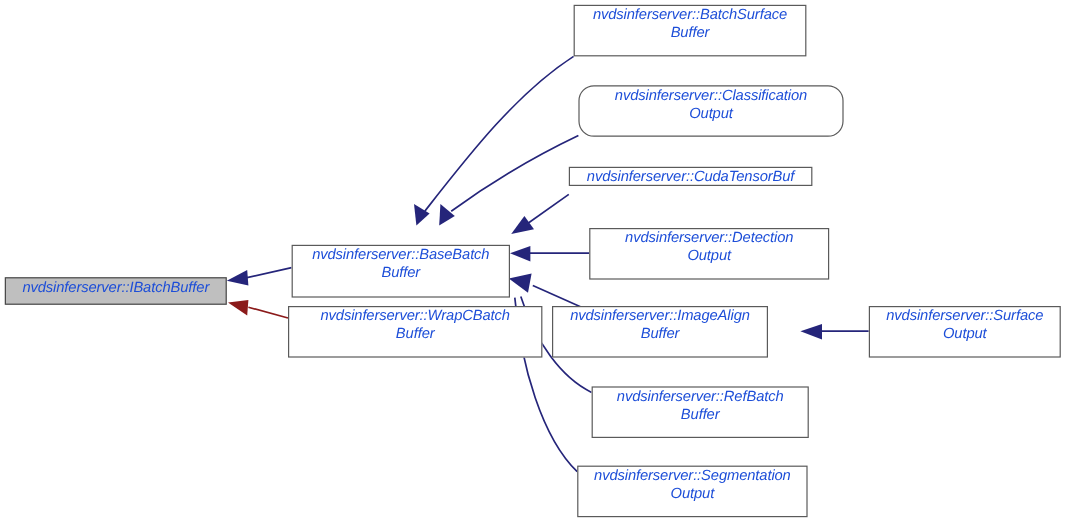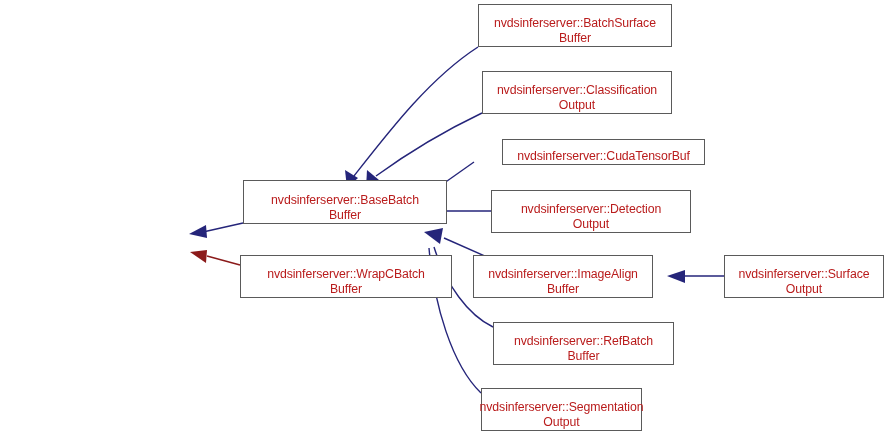"nvdsinferserver::BatchSurface" .node { align-items: flex-end -> flex-start; color: #b91c1c -> #1d4ed8; font-style: none -> italic }
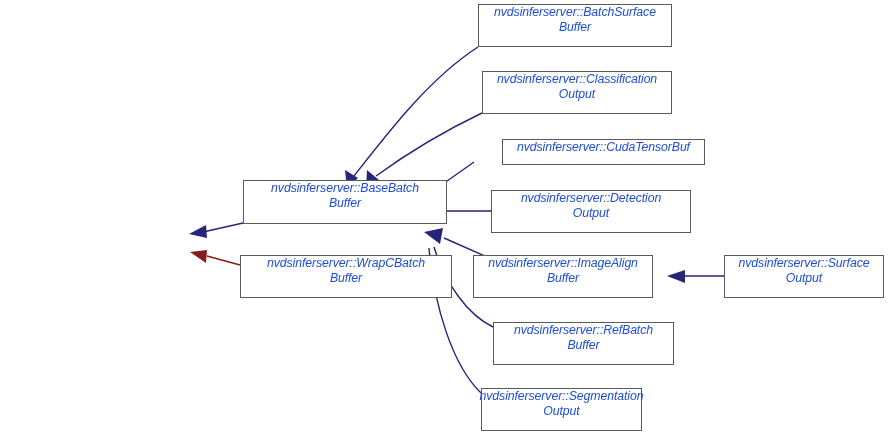"nvdsinferserver::Classification" div.node { border-radius: none -> 13px; width: 190px -> 221px }
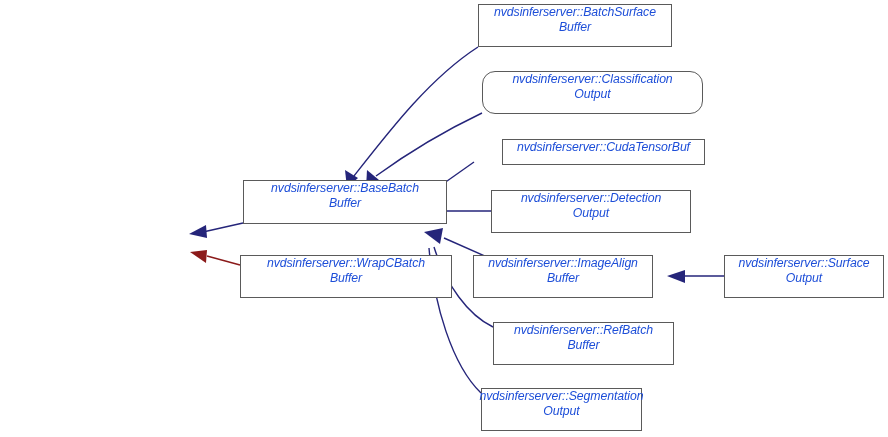"nvdsinferserver::CudaTensorBuf" div.node { height: 26px -> 16px; left: 502px -> 474px }
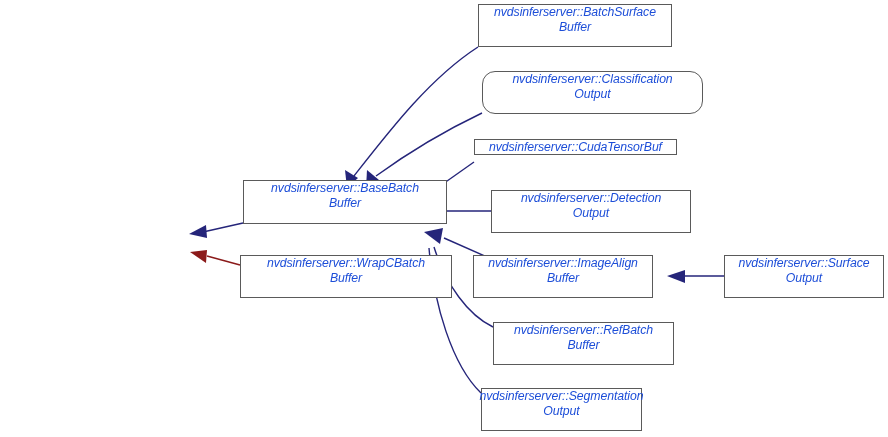"nvdsinferserver::BaseBatch" div.node { top: 180px -> 204px; width: 204px -> 182px }
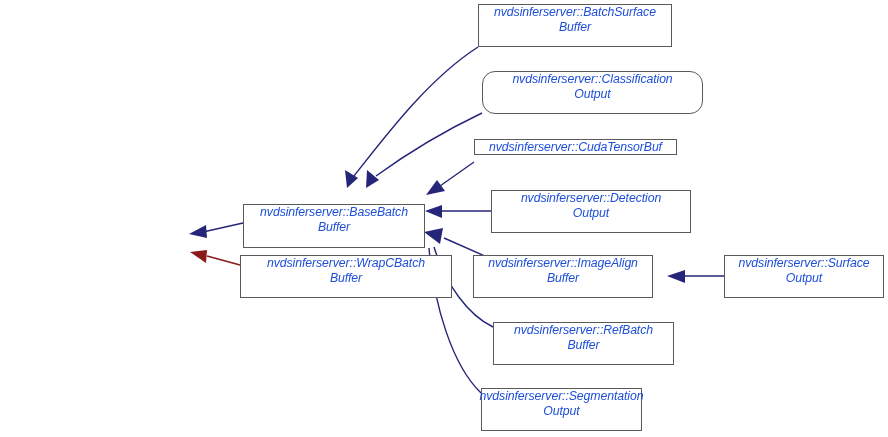"nvdsinferserver::IBatchBuffer" div.node { html: none -> <div> <span>nvdsinferserver::IBatchBuffer</span> </div> }
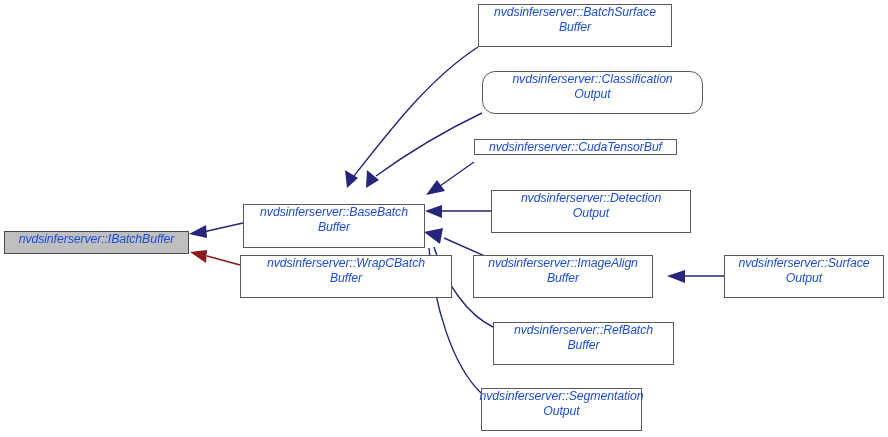"nvdsinferserver::ImageAlign" div.node { left: 473px -> 460px }
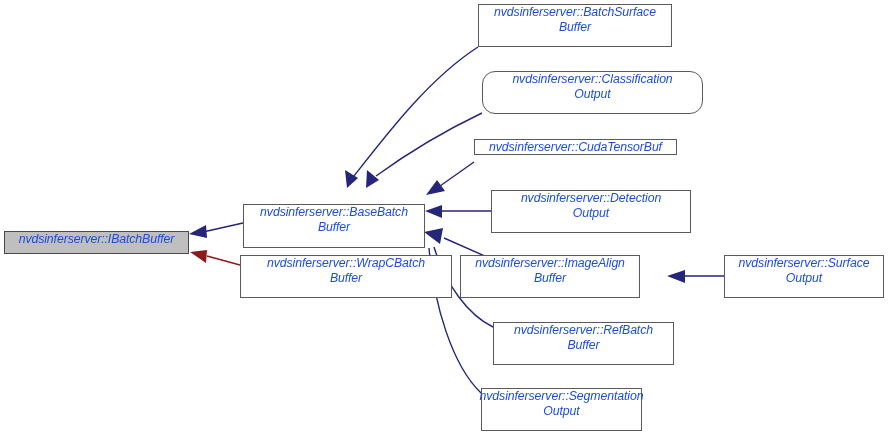"nvdsinferserver::Segmentation" div.node { width: 161px -> 192px }
